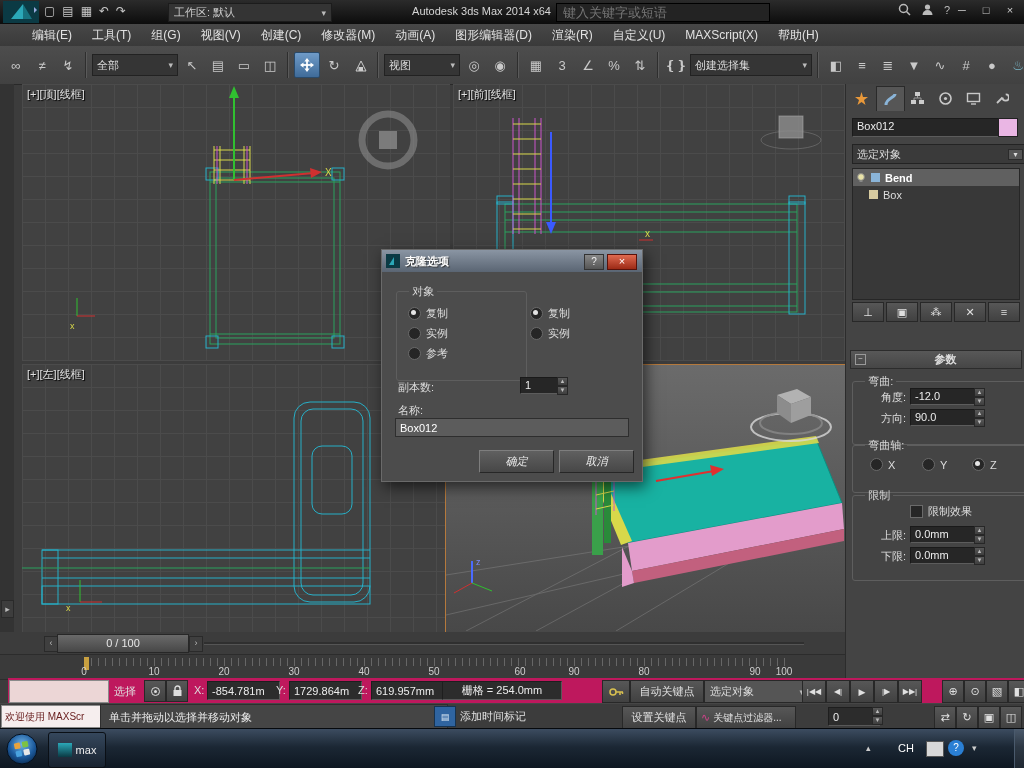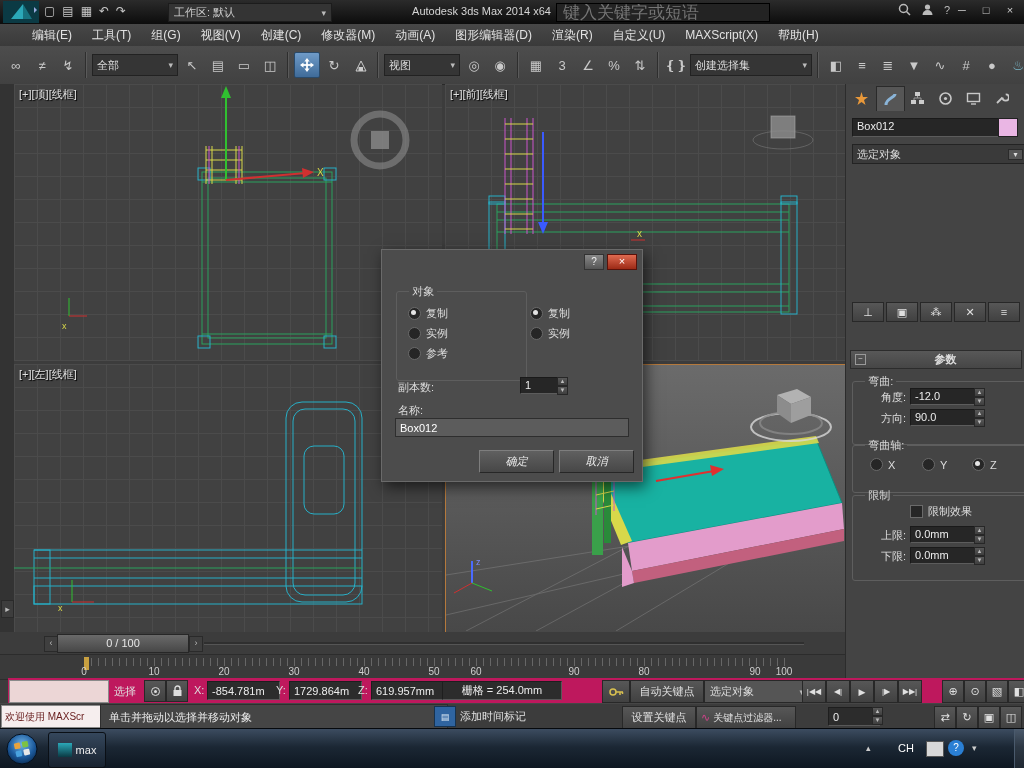"键入关键字或短语" .searchbox { font-size: 17px -> 13px }
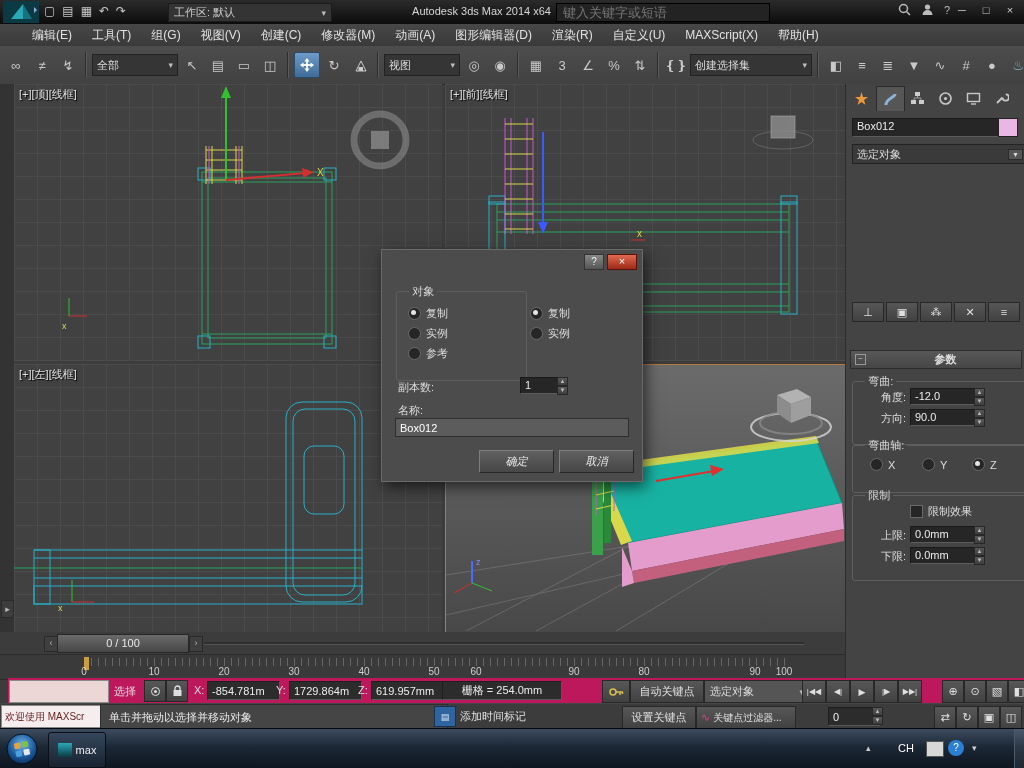"[+][顶][线框]" .vp { margin-left: none -> 8px }
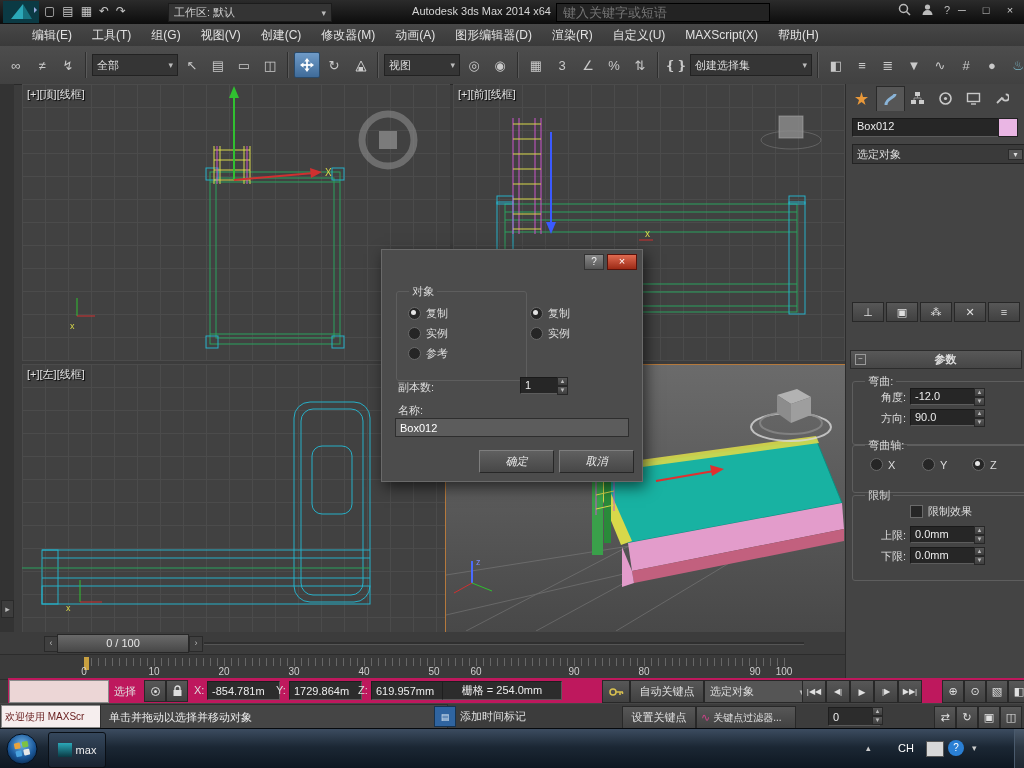"Bend" div.abs { html: none -> <div> <div> <svg> <circle></circle> <line></line> </svg> <span></span> <span>Bend</span> </div> <div> <span></span> <span>Box</span> </div> </div> }
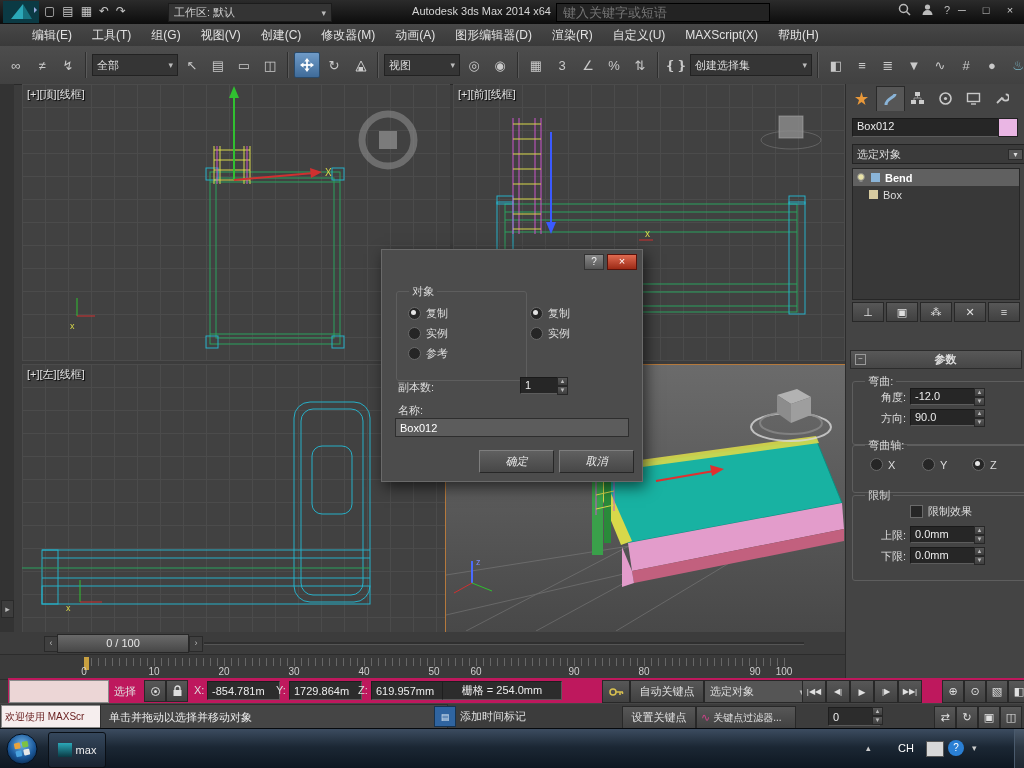"克隆选项" div.dlg-title { html: none -> <div> <svg> <rect></rect> <path></path> </svg> <span>克隆选项</span> </div> }
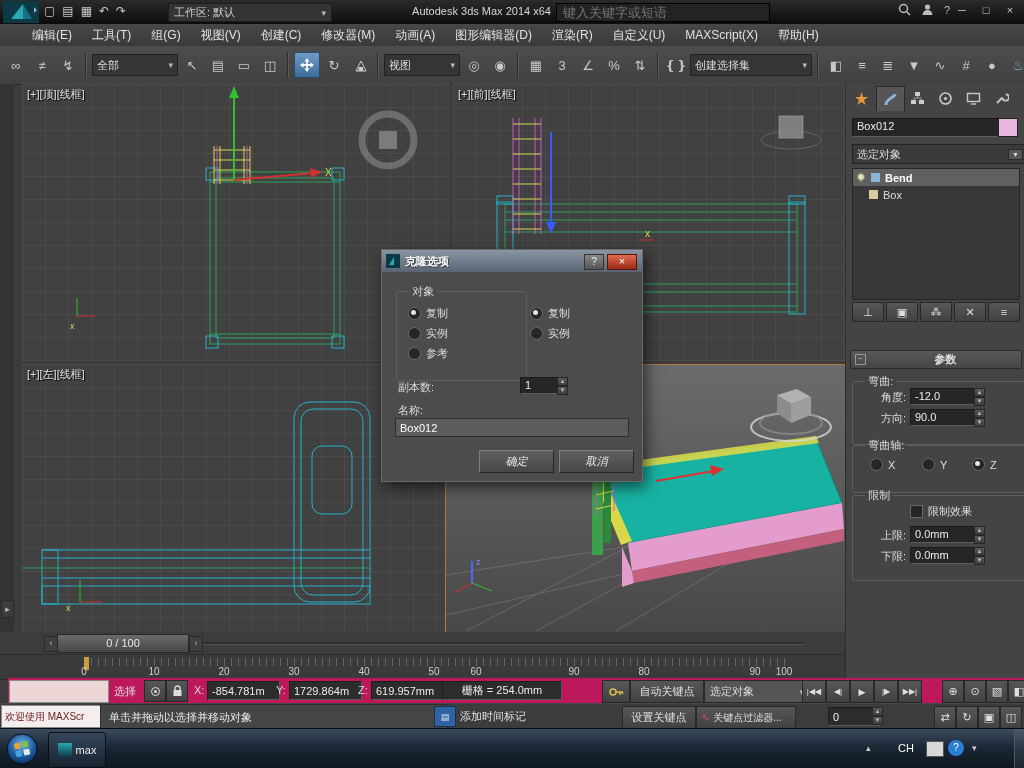"60" span.tick-label { left: 464px -> 508px }
